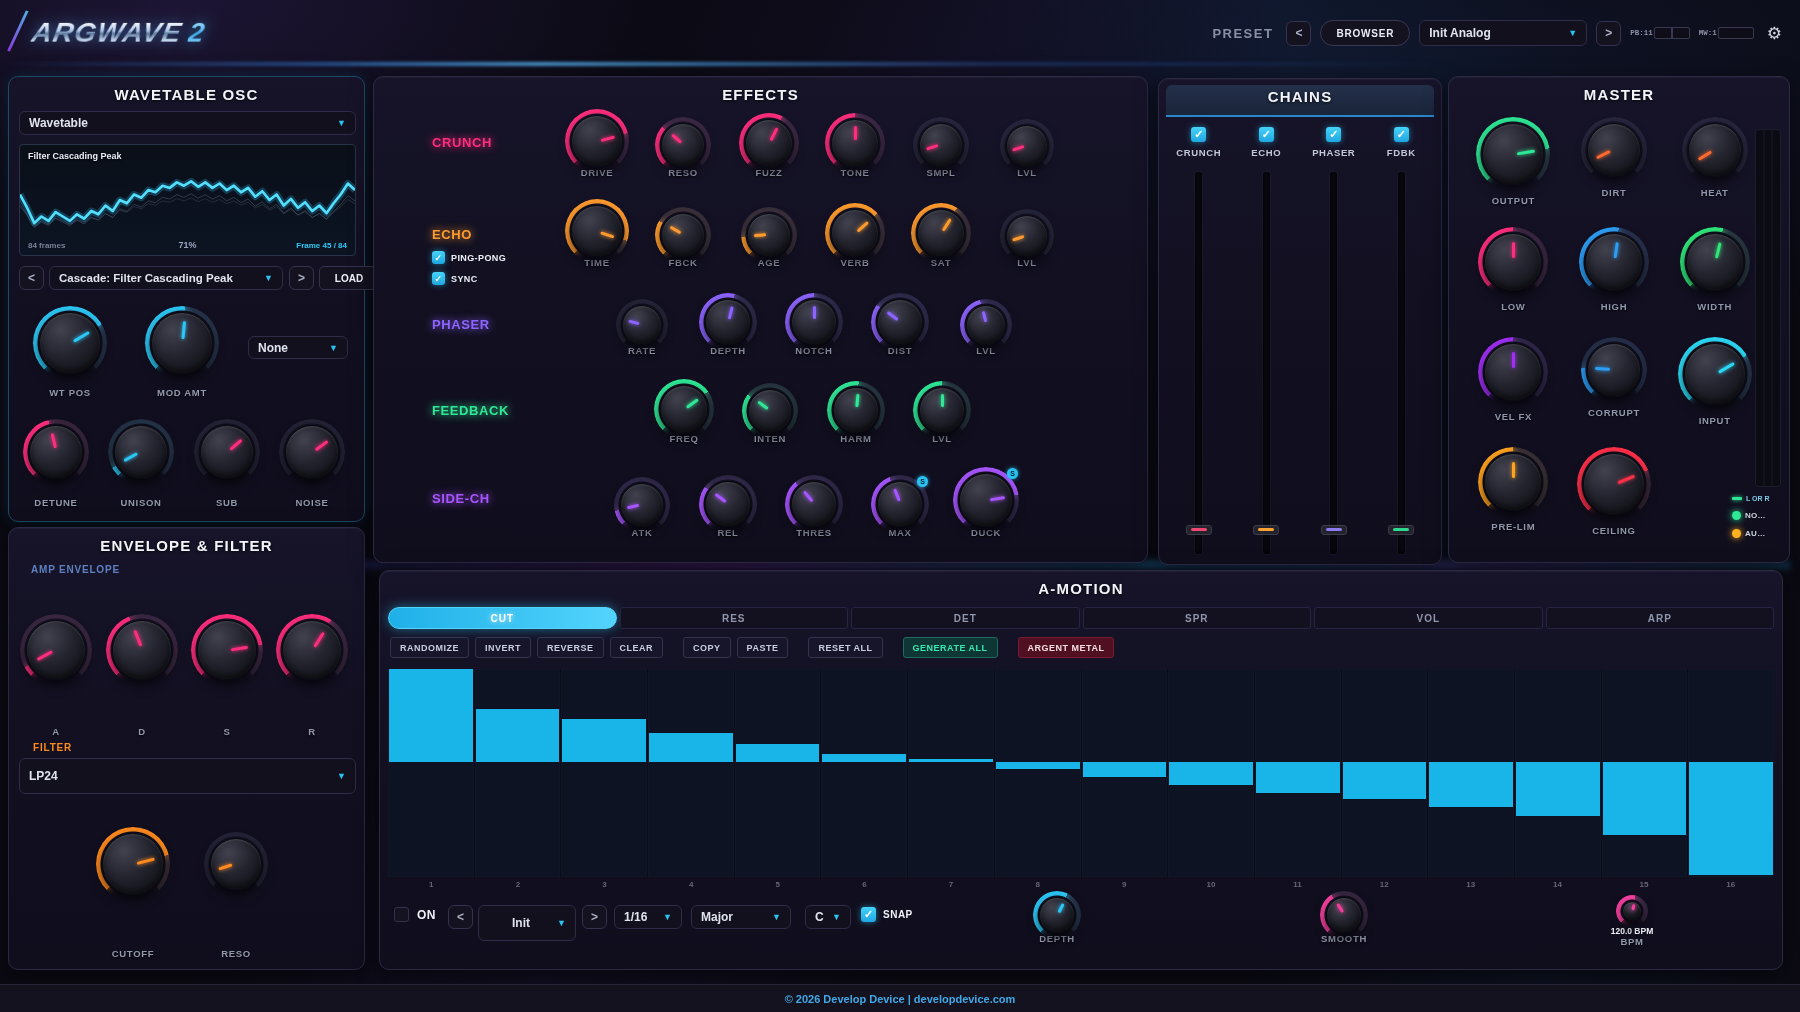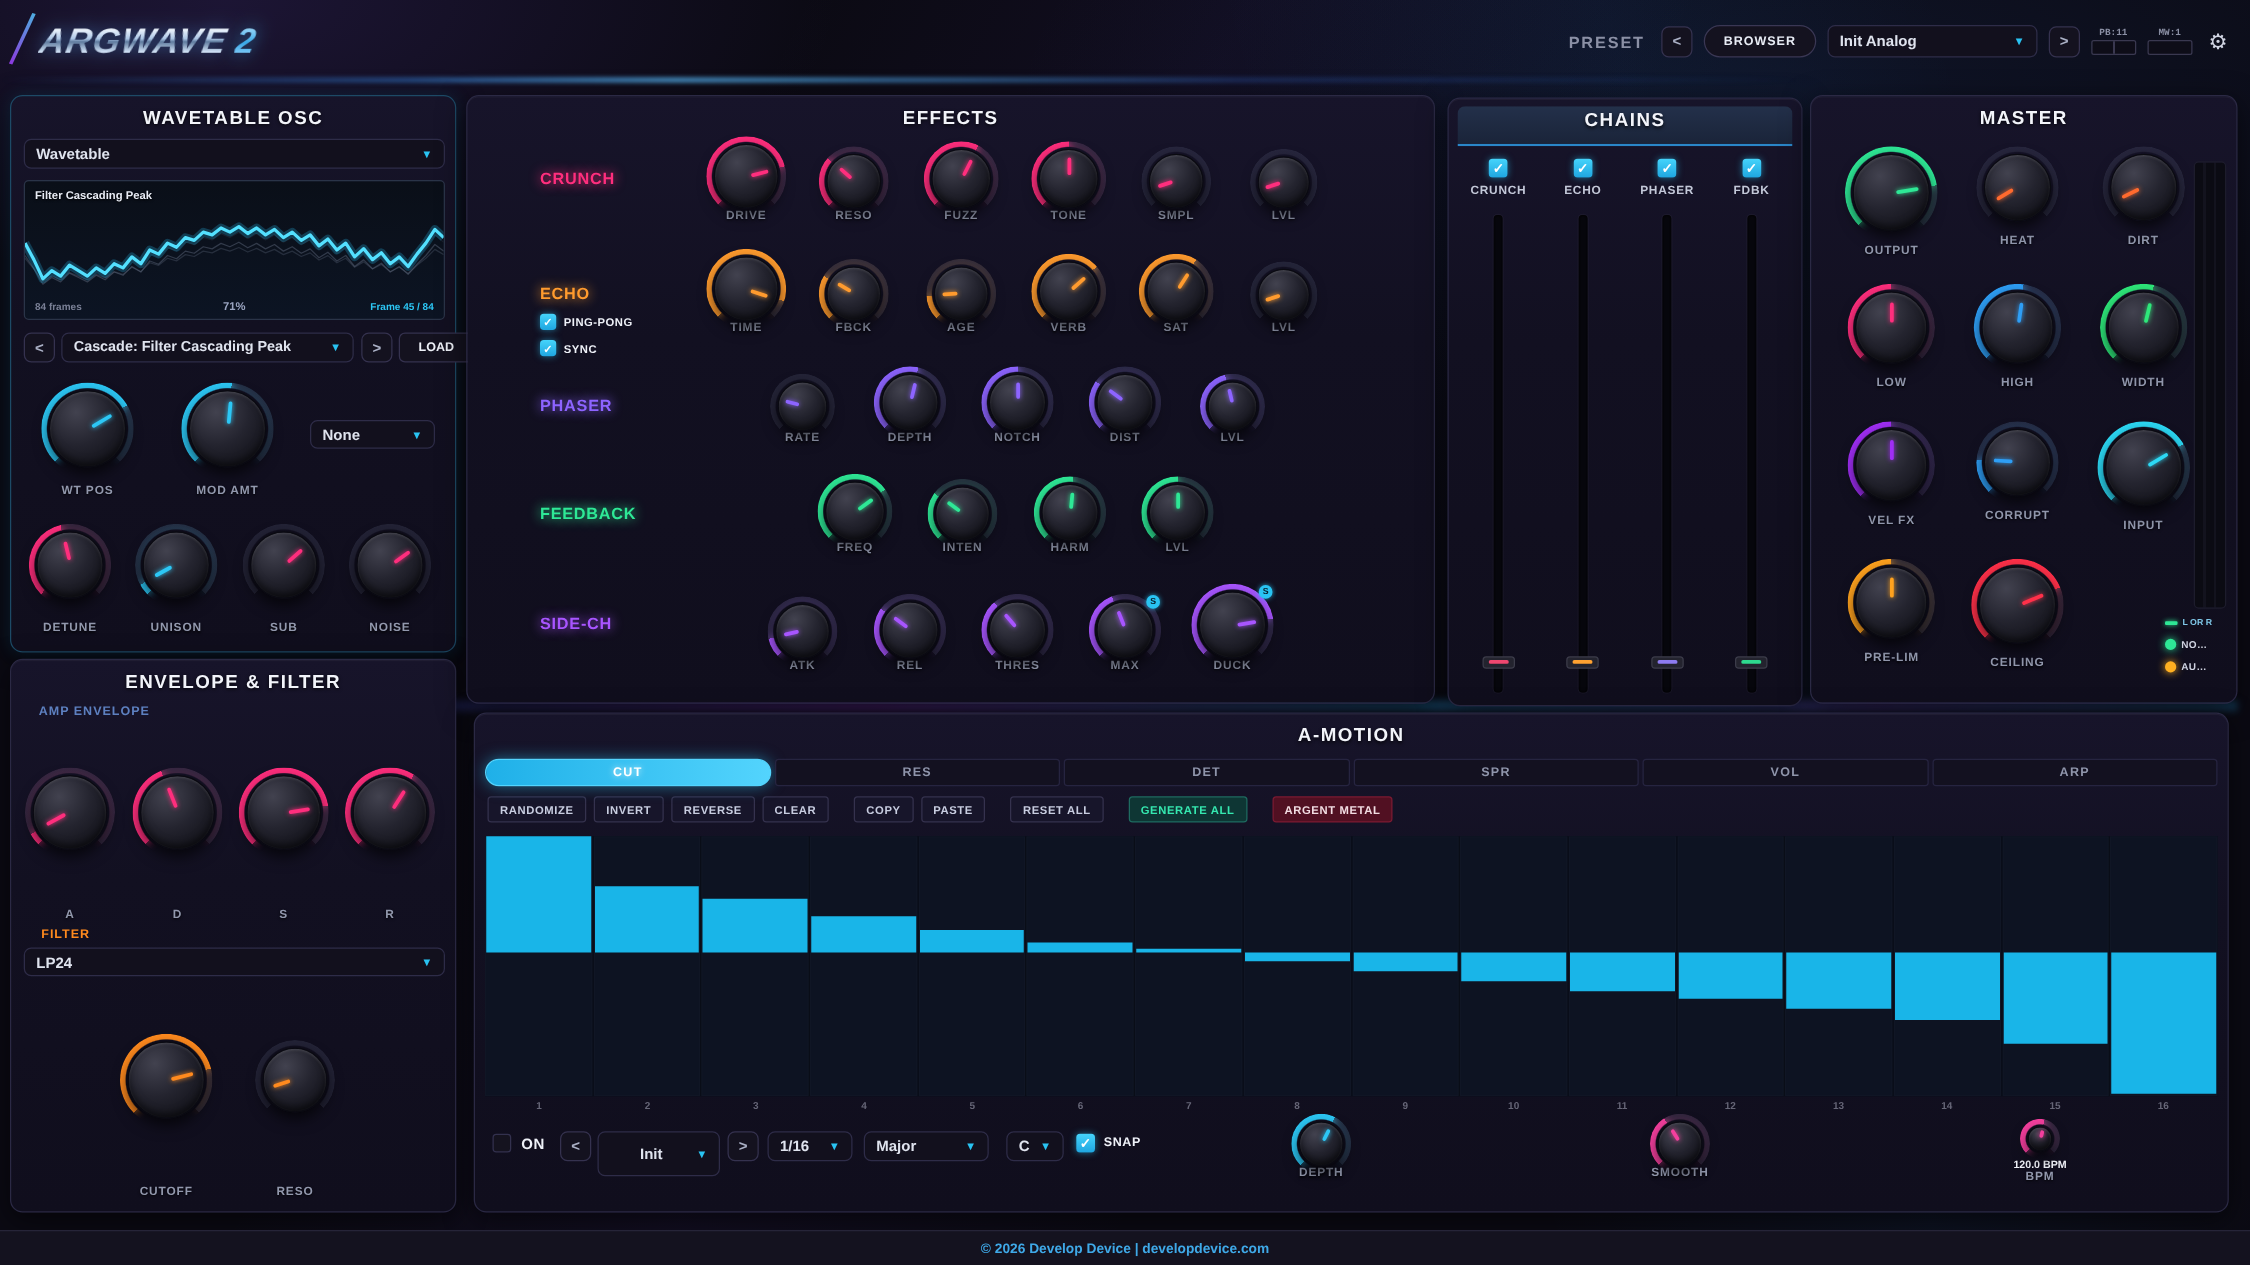"PB:11" .wheel { flex-direction: column -> row }
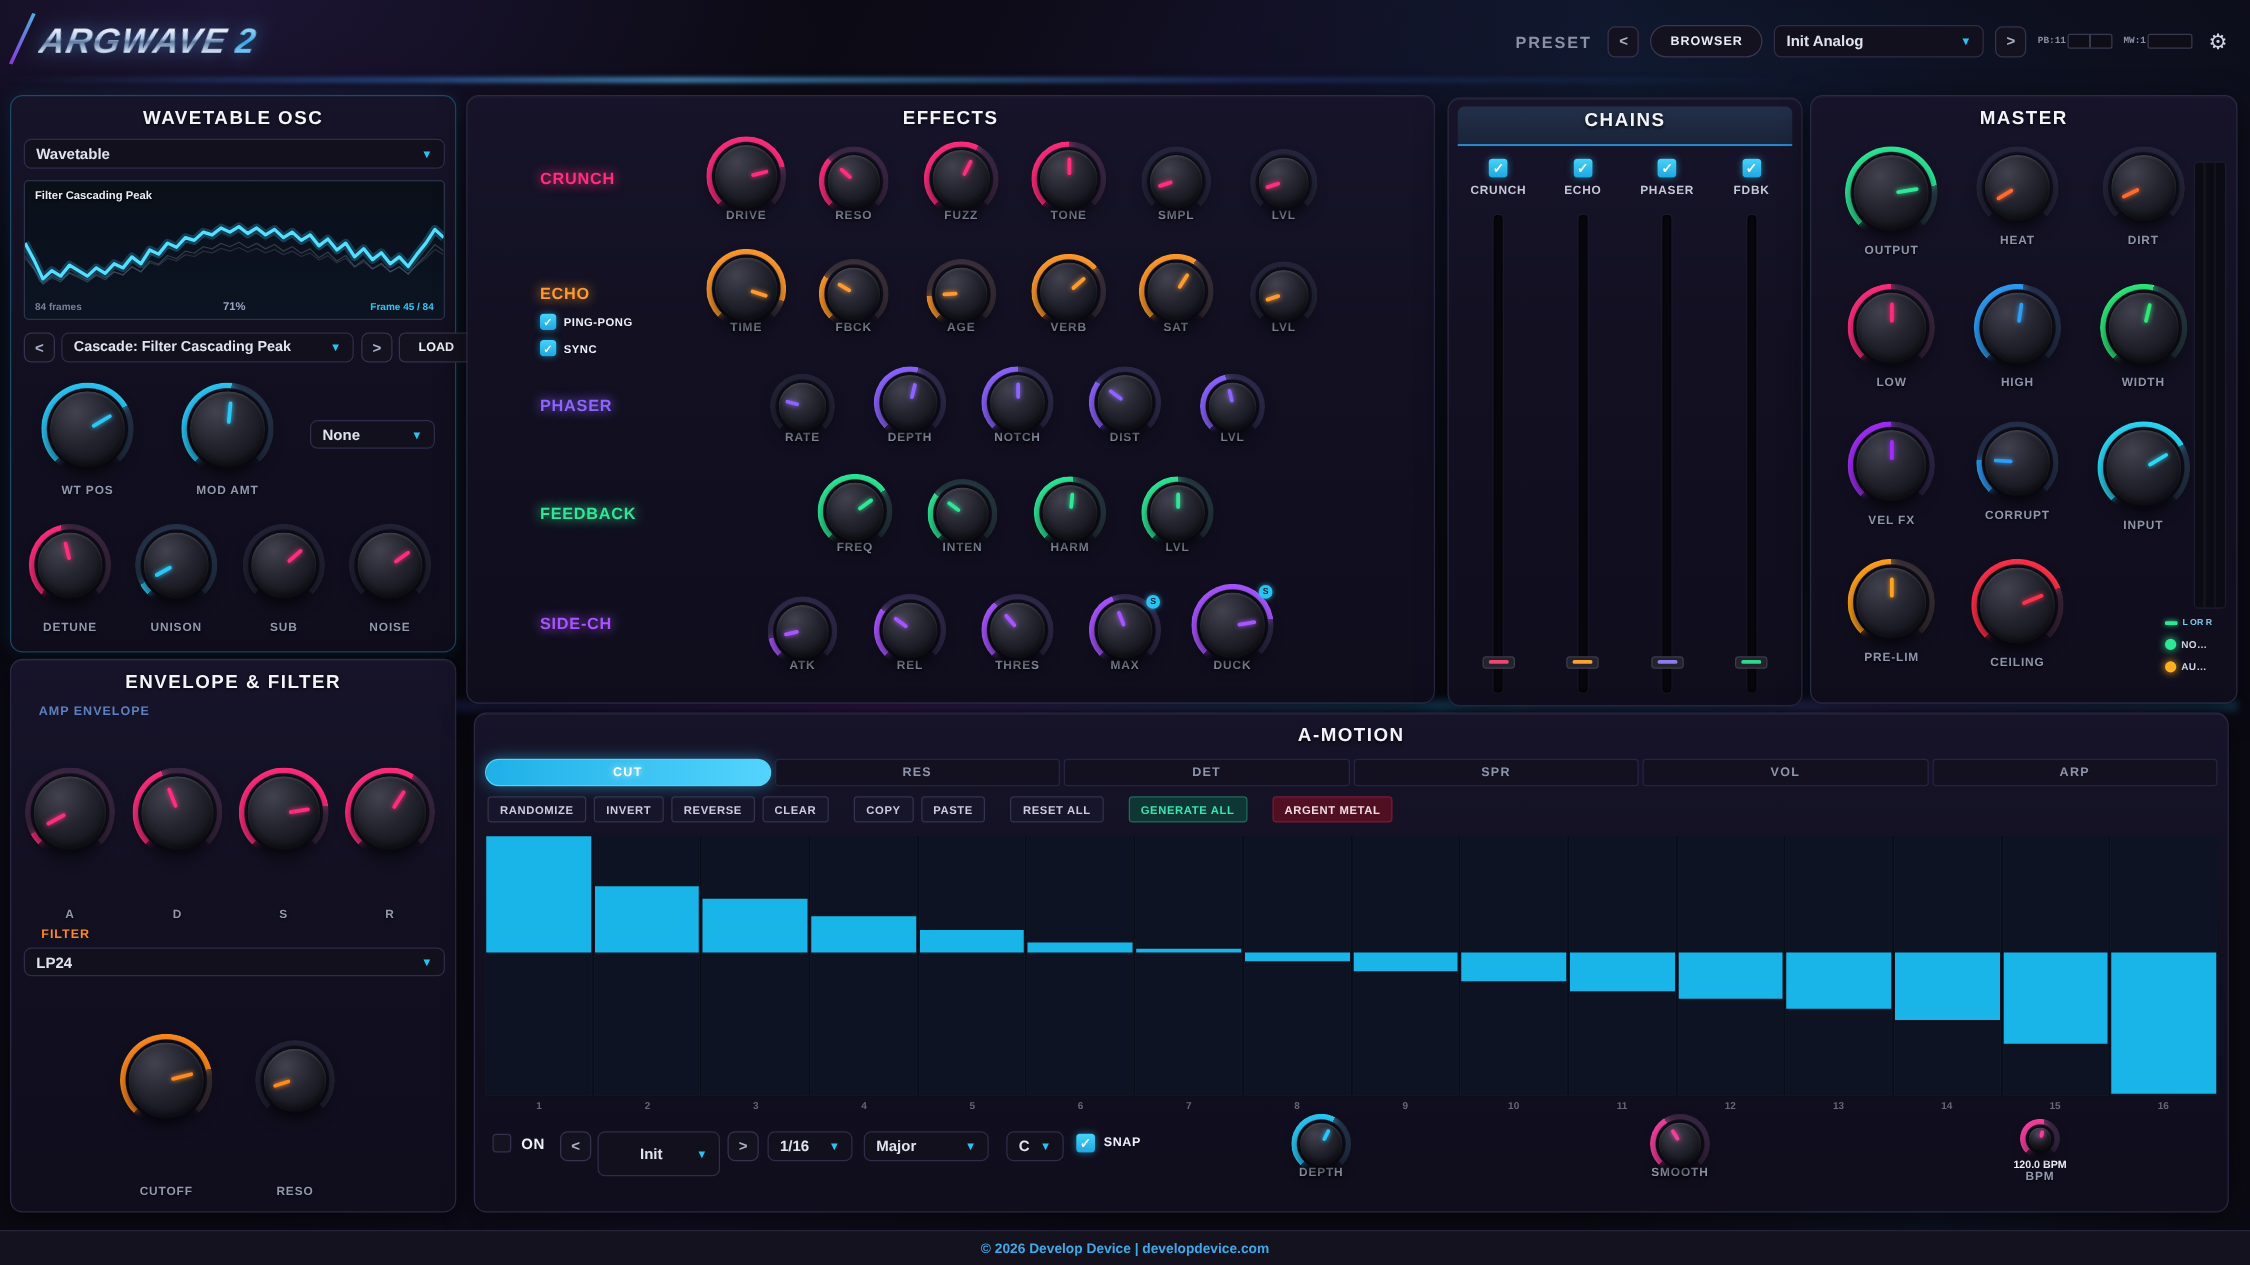"HEAT" div.m-cell { order: before "DIRT" -> after "DIRT" }
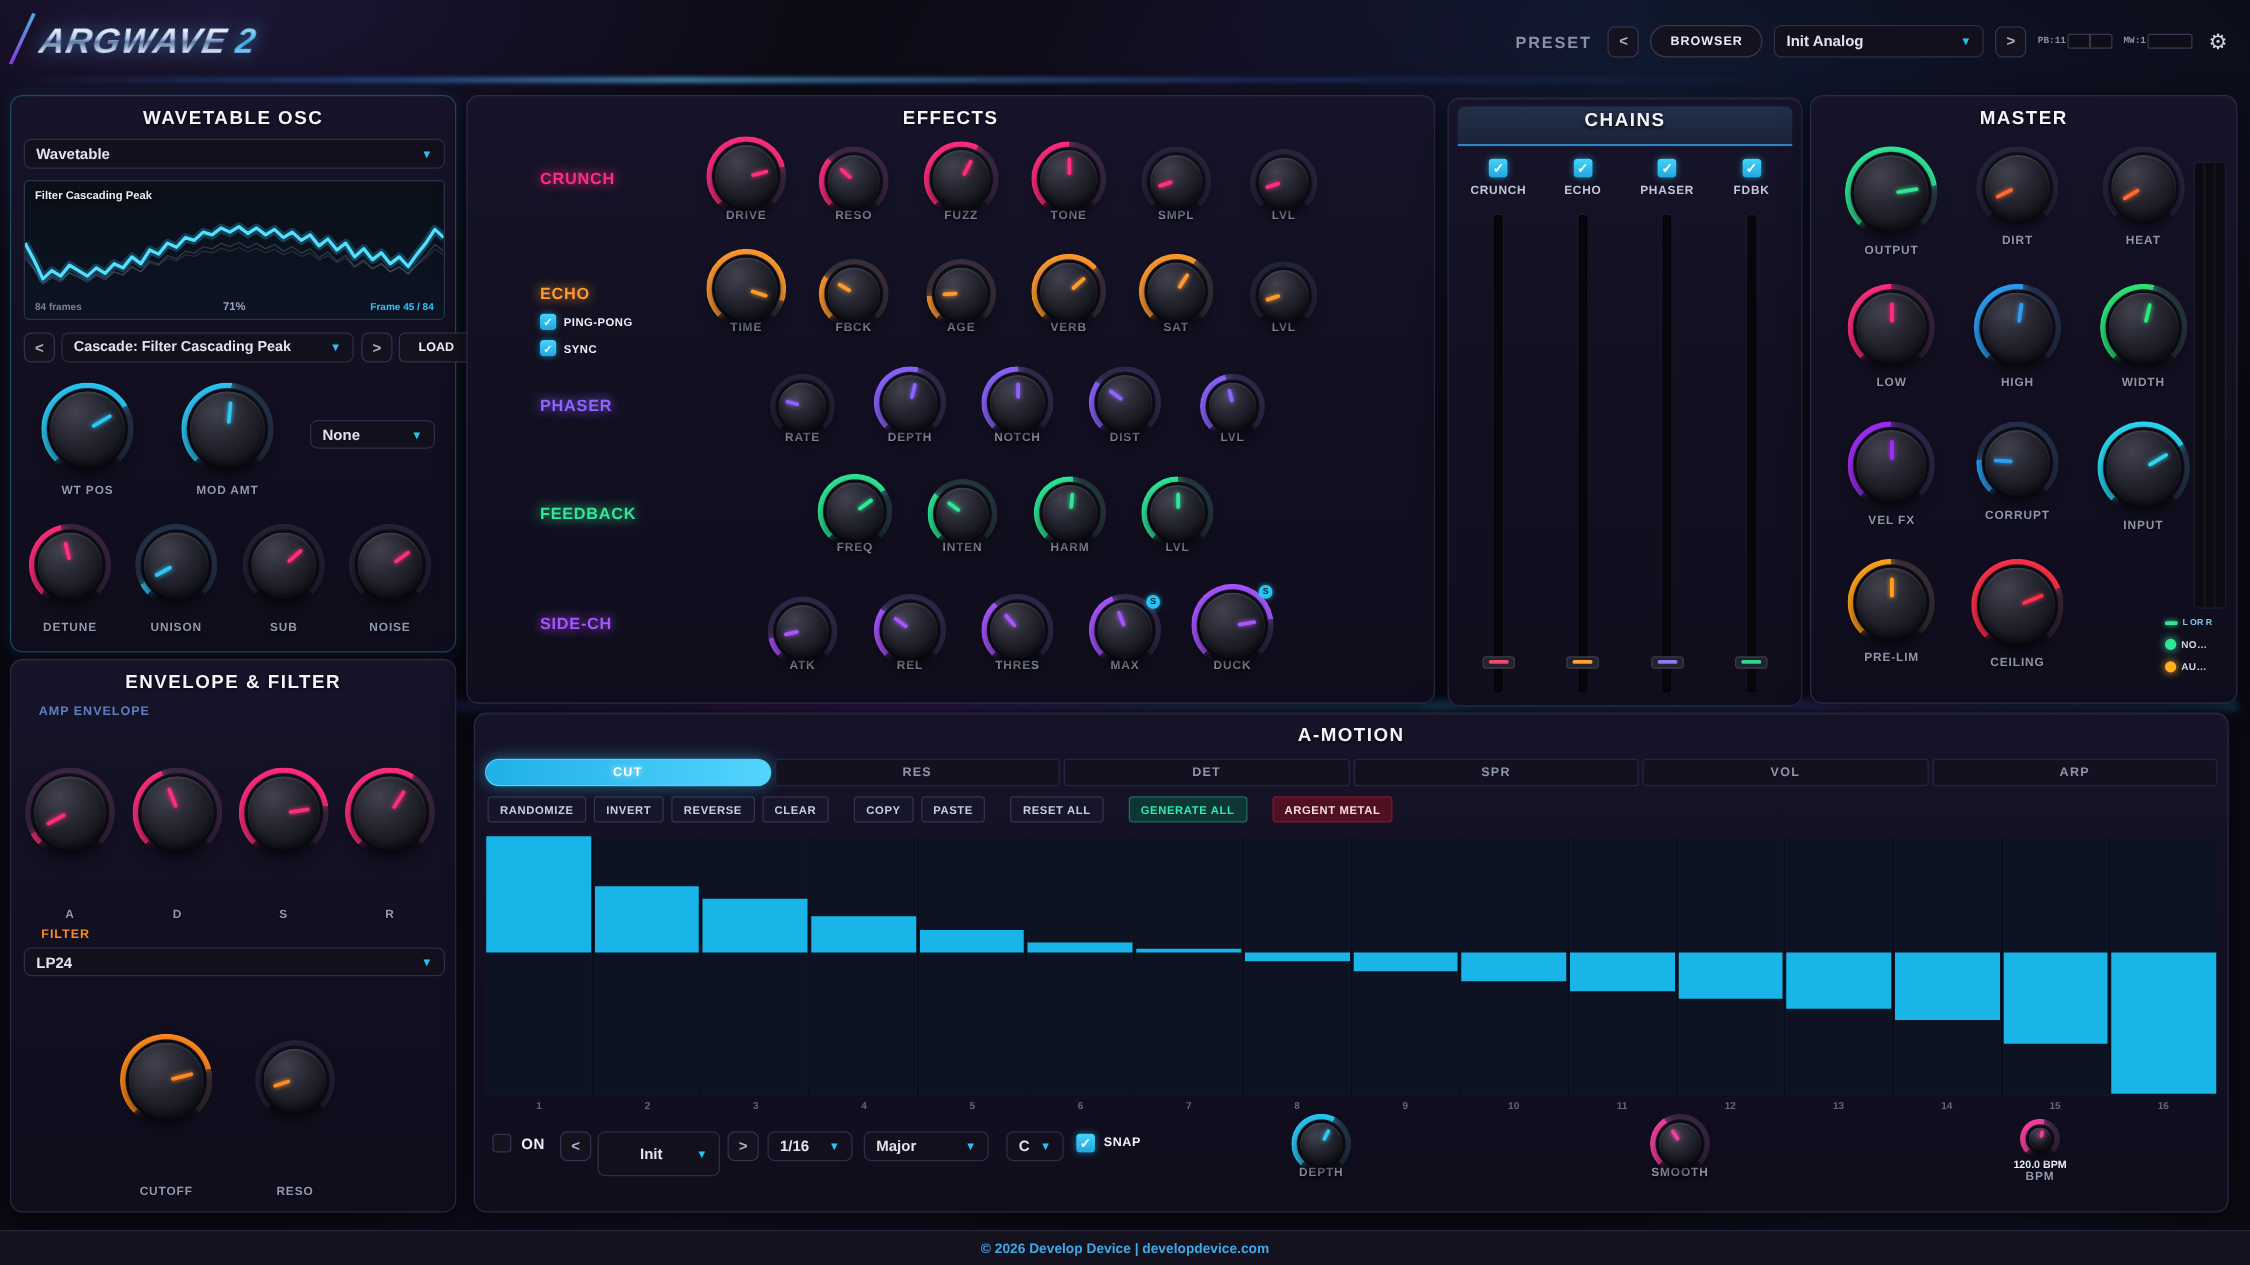"LP24" .filter-dd { height: 23px -> 36px }
